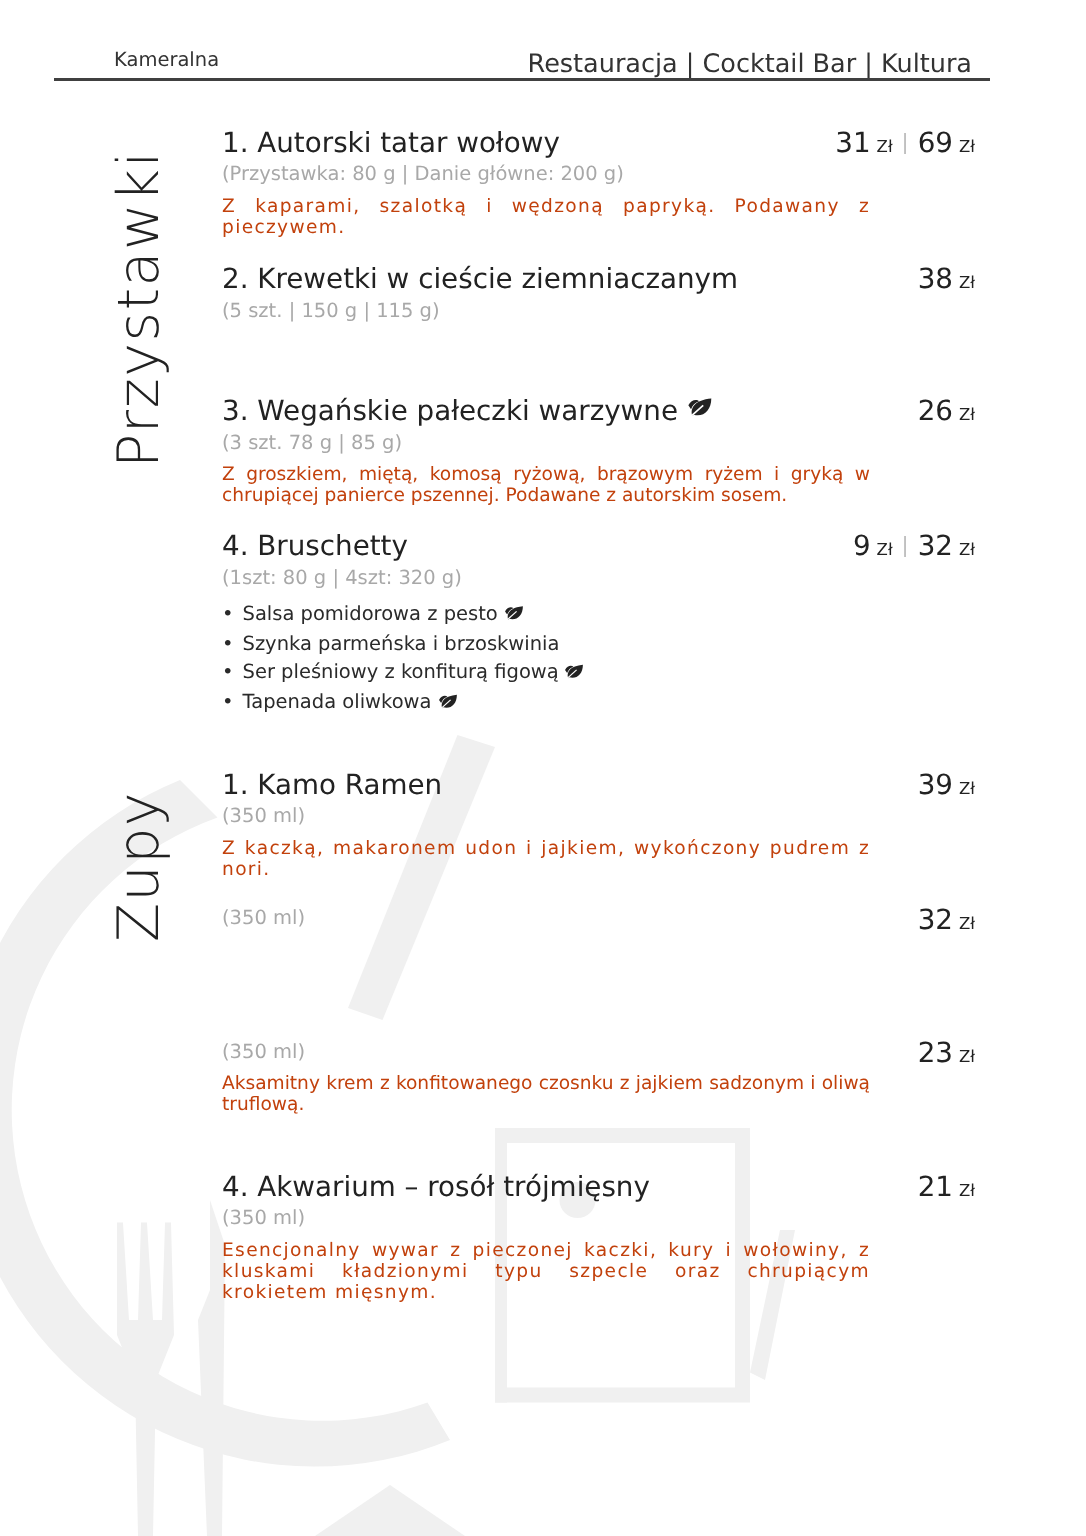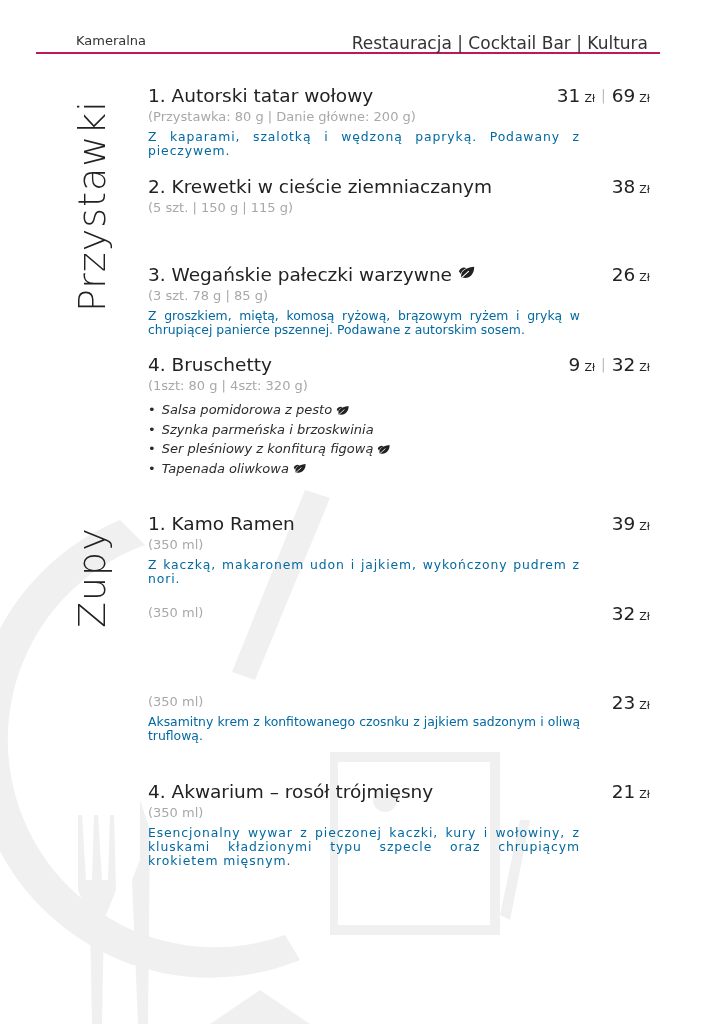"Kameralna" .header { border-bottom: 2px solid #be185d -> 2px solid #404040 }
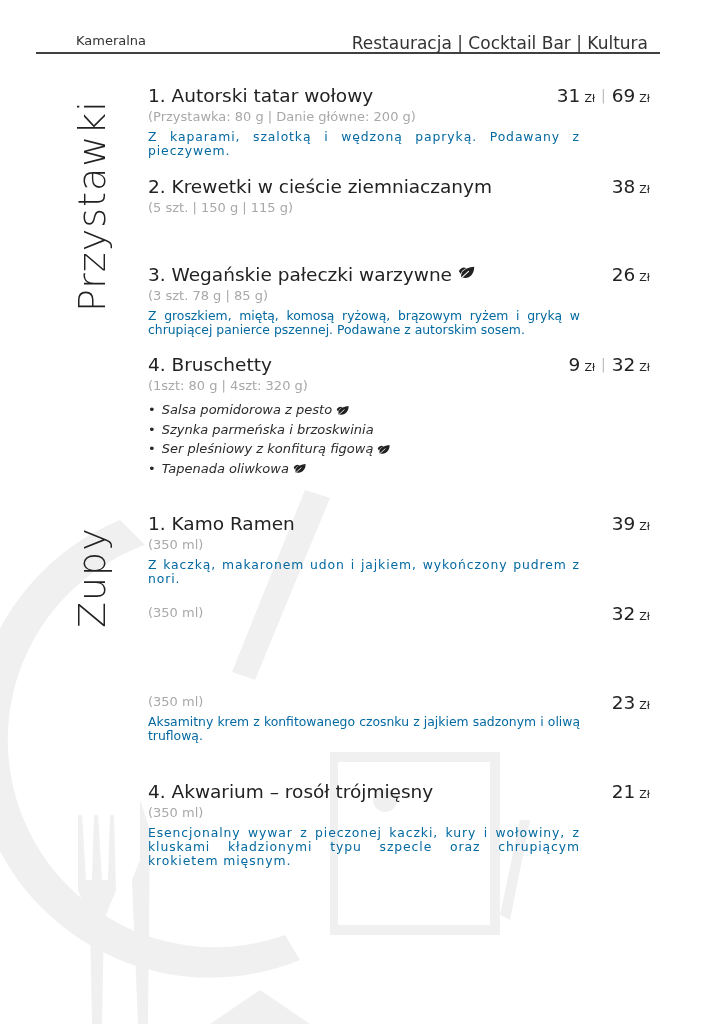"Z kaparami, szalotką i wędzoną" .item .desc { color: #0369a1 -> #c2410c }
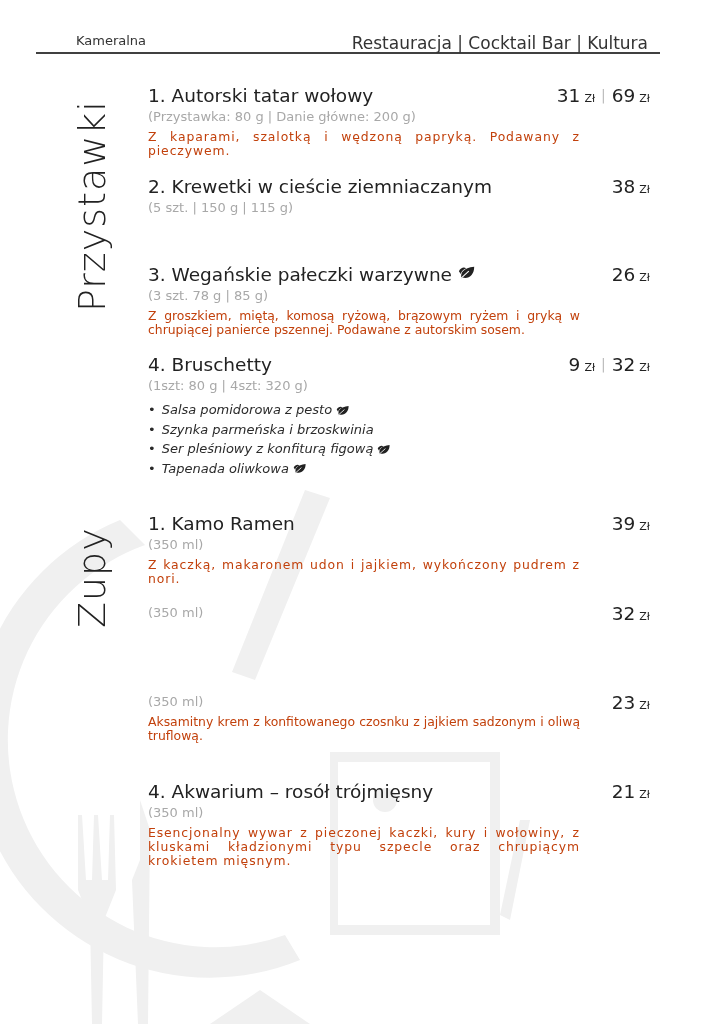"• Salsa pomidorowa z pesto" .bullets { font-style: italic -> none }
